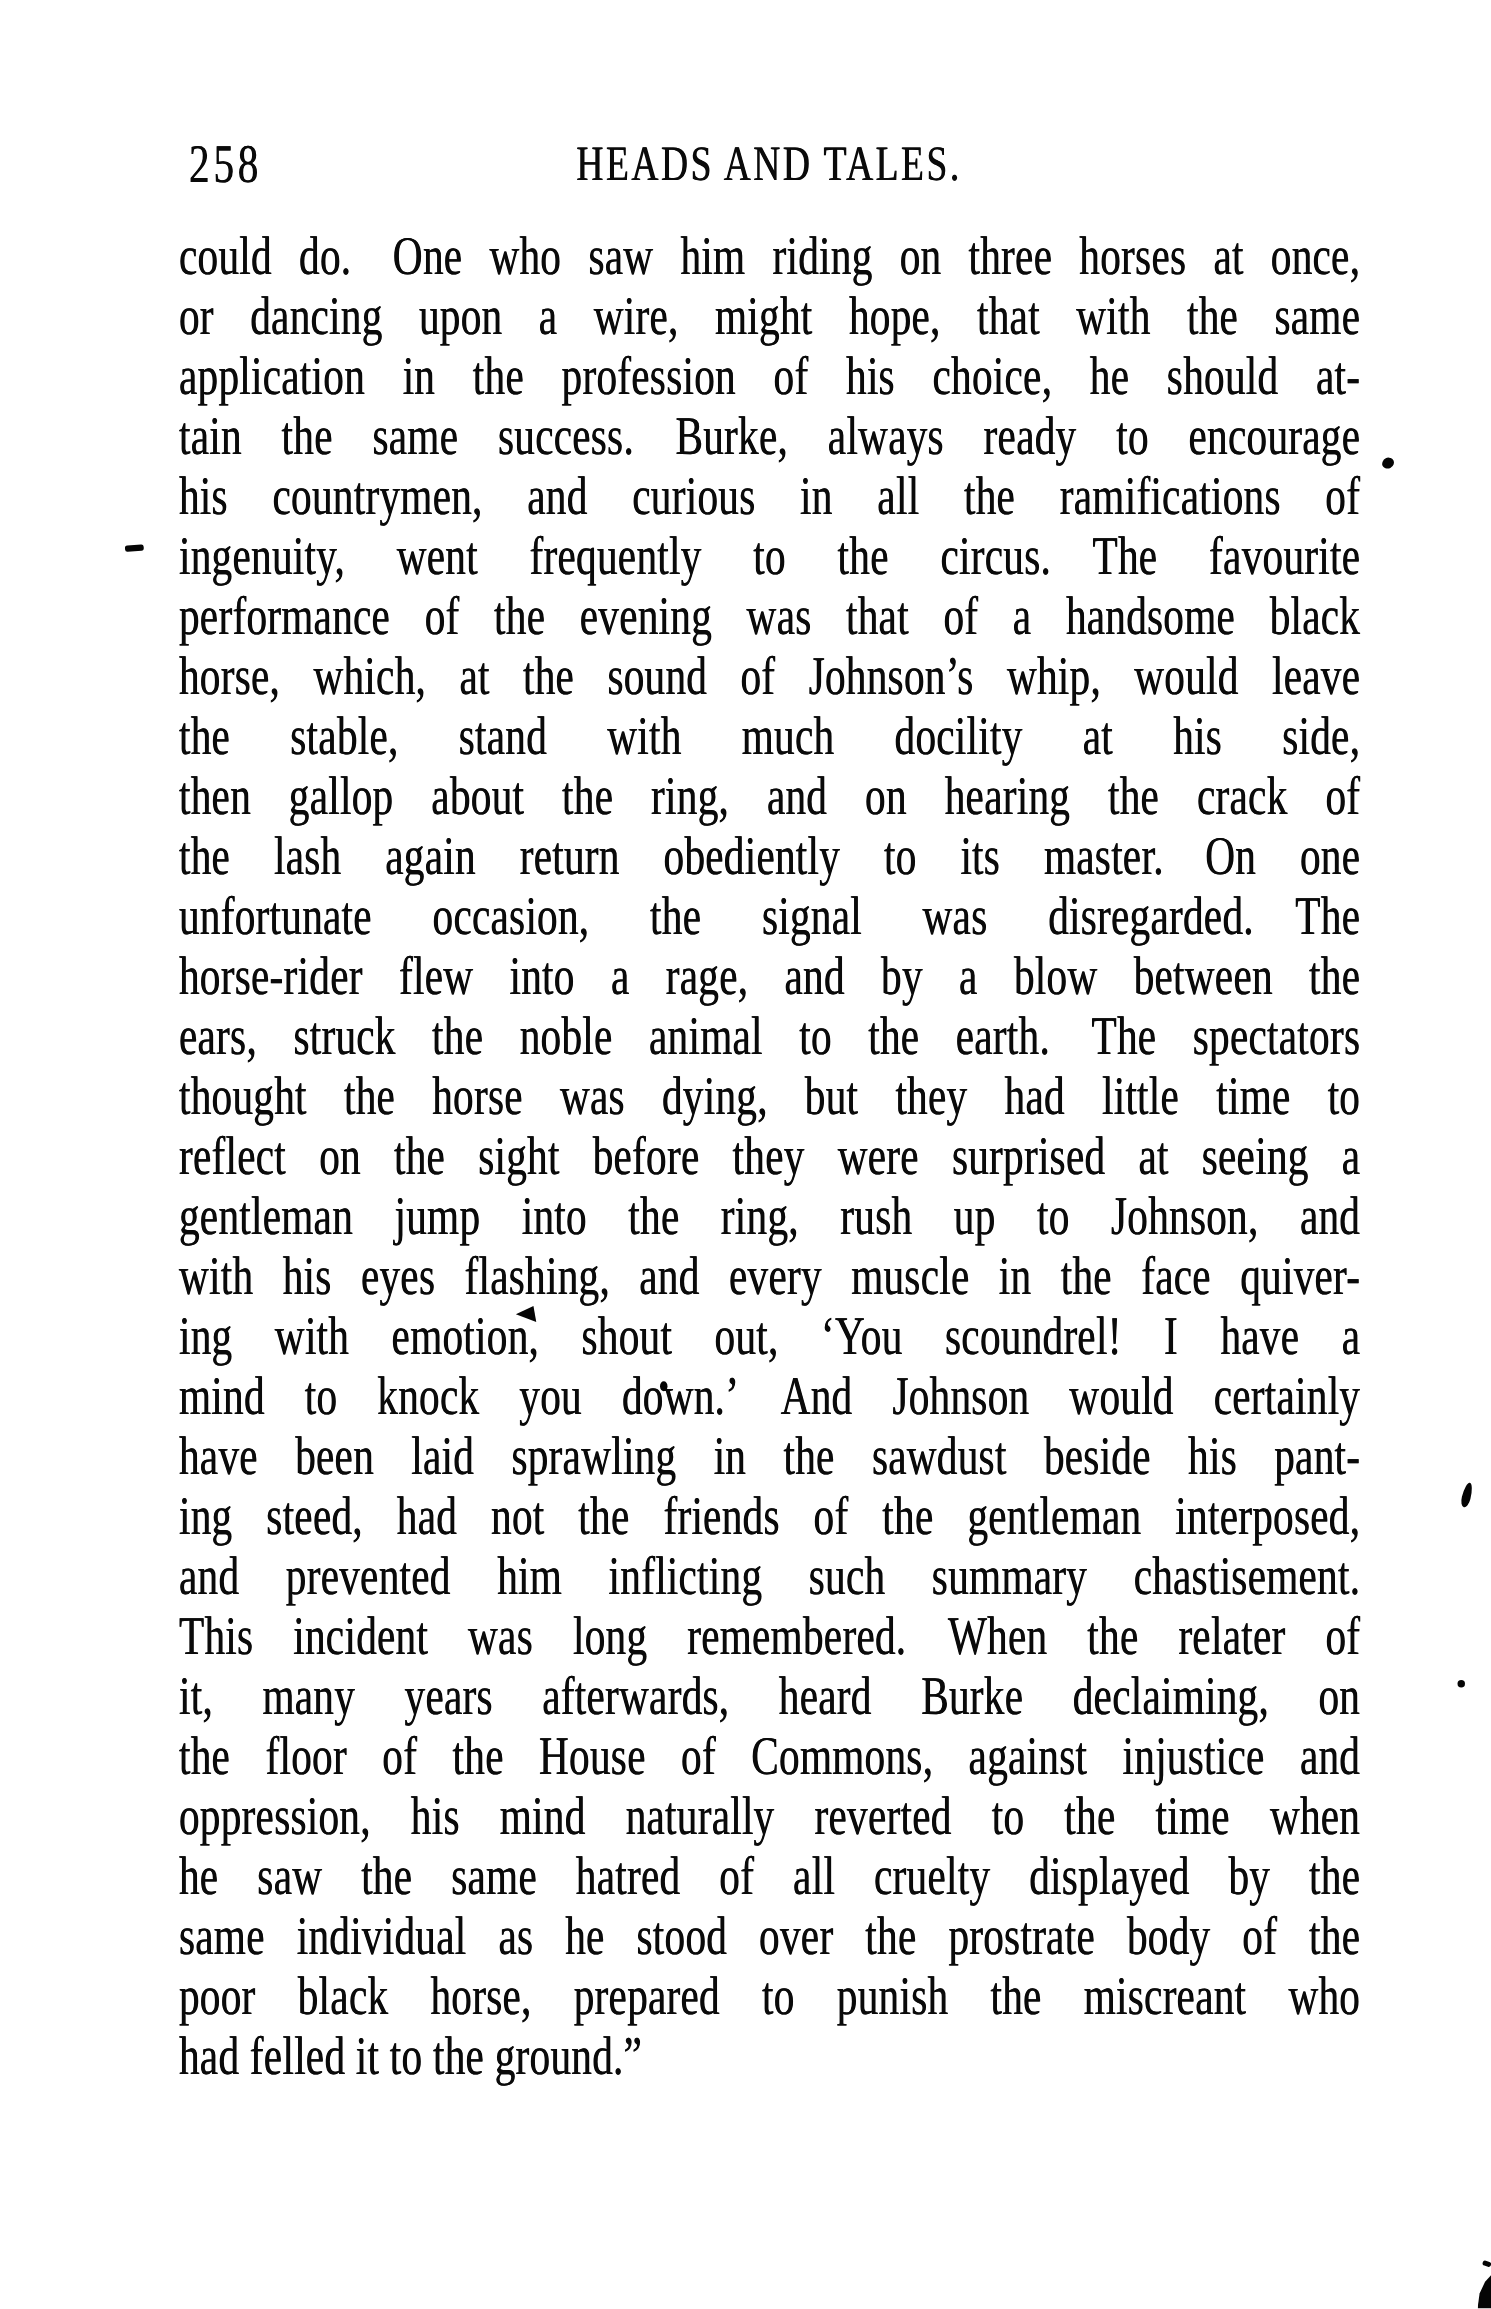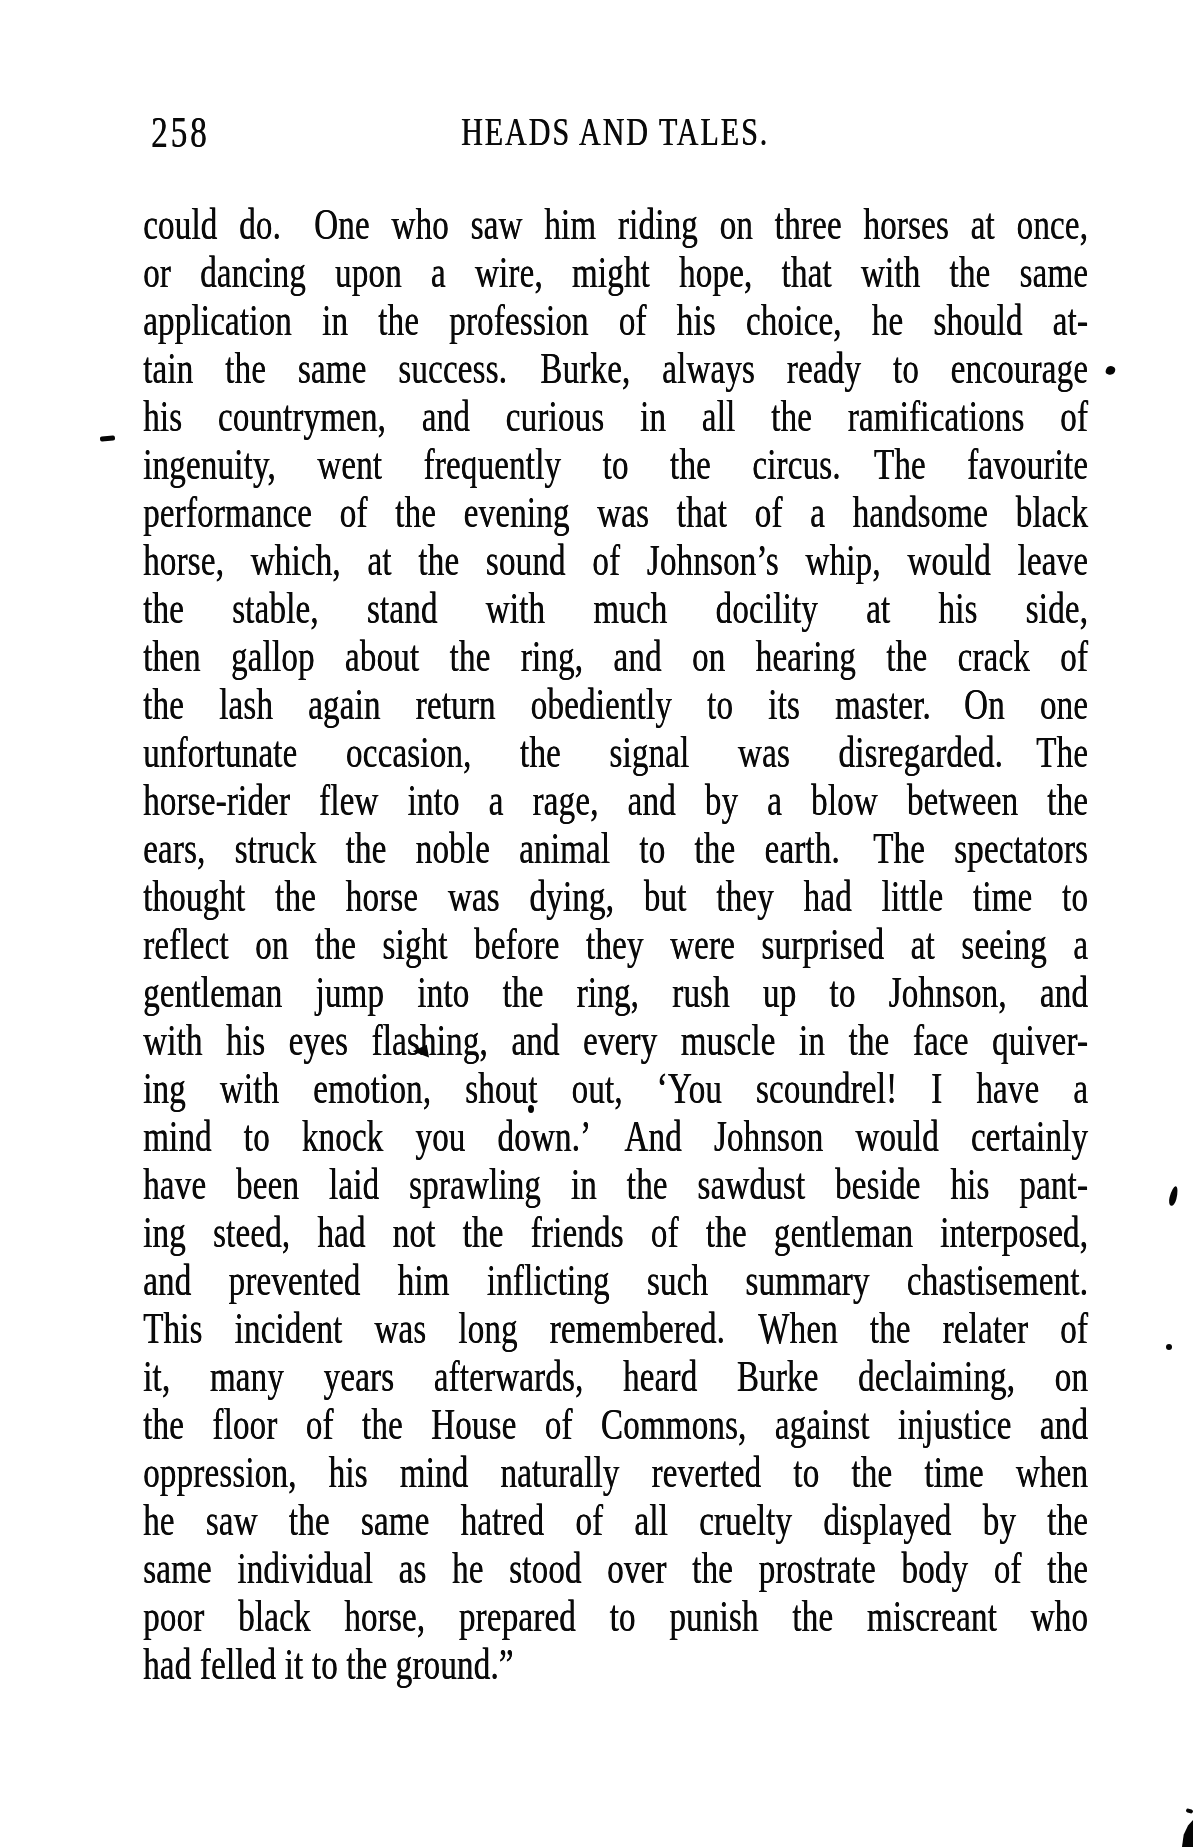"could do. One who saw" #body-text { margin-top: 18px -> none }
